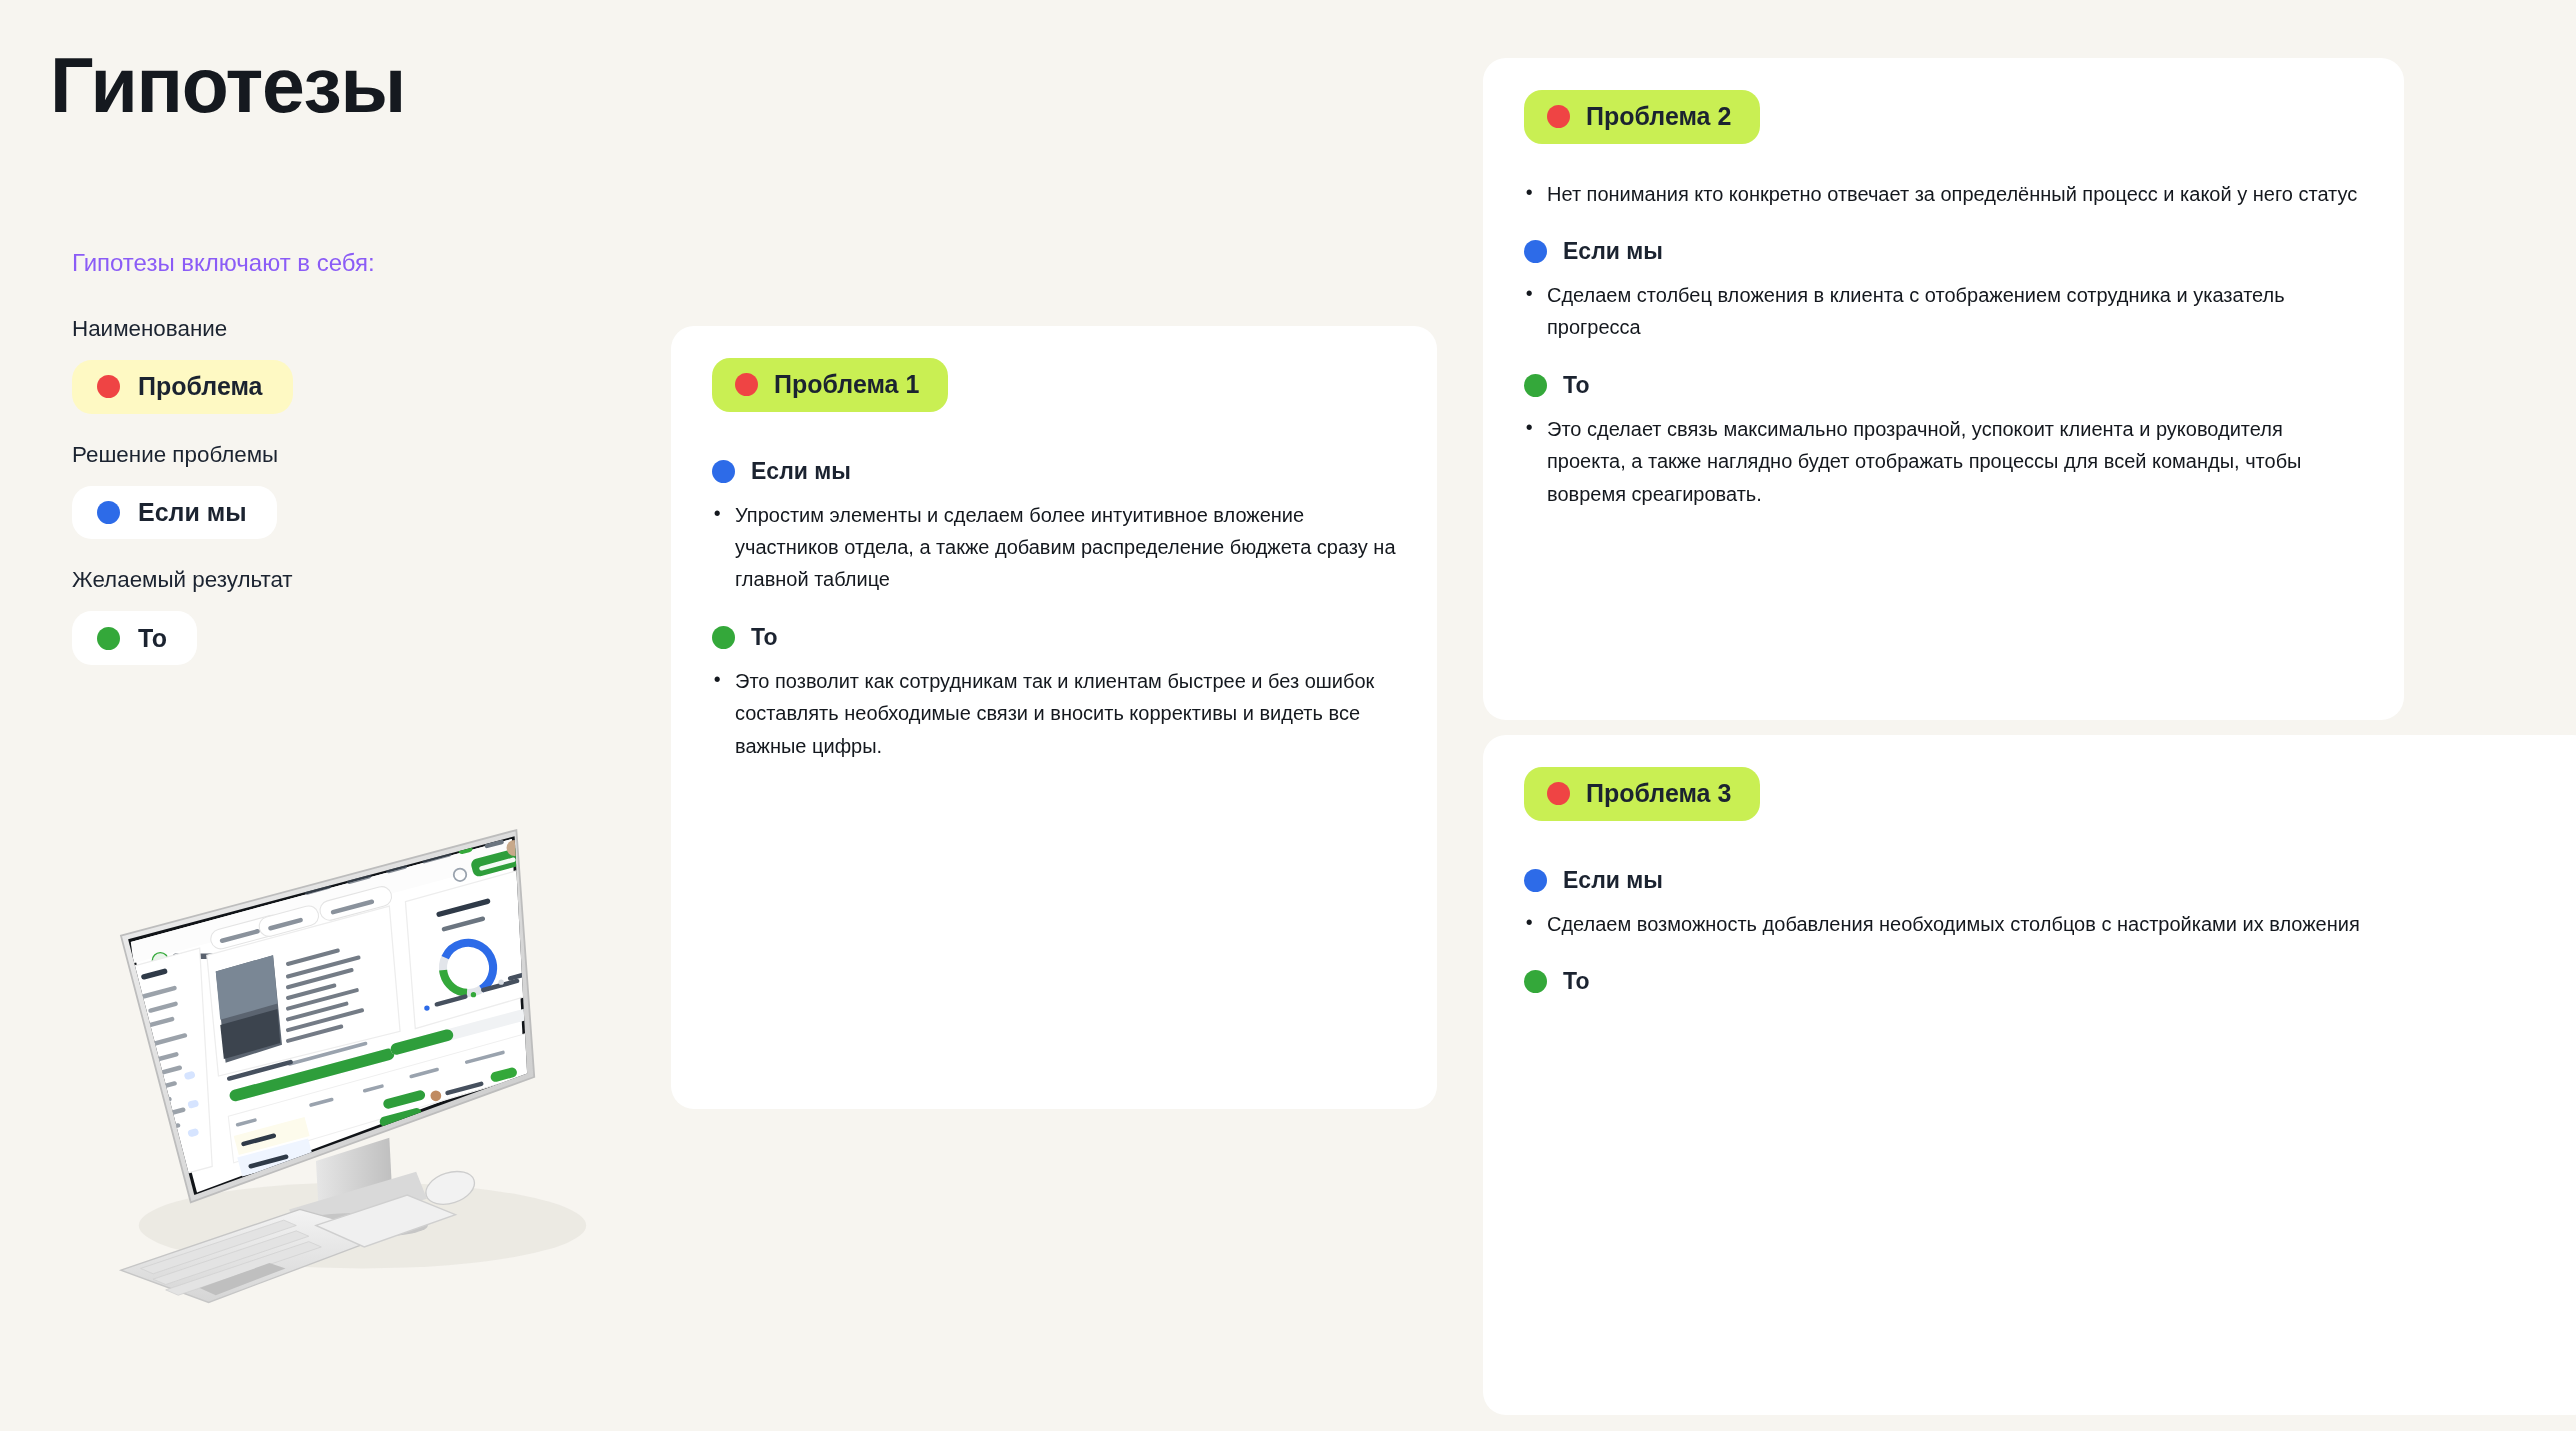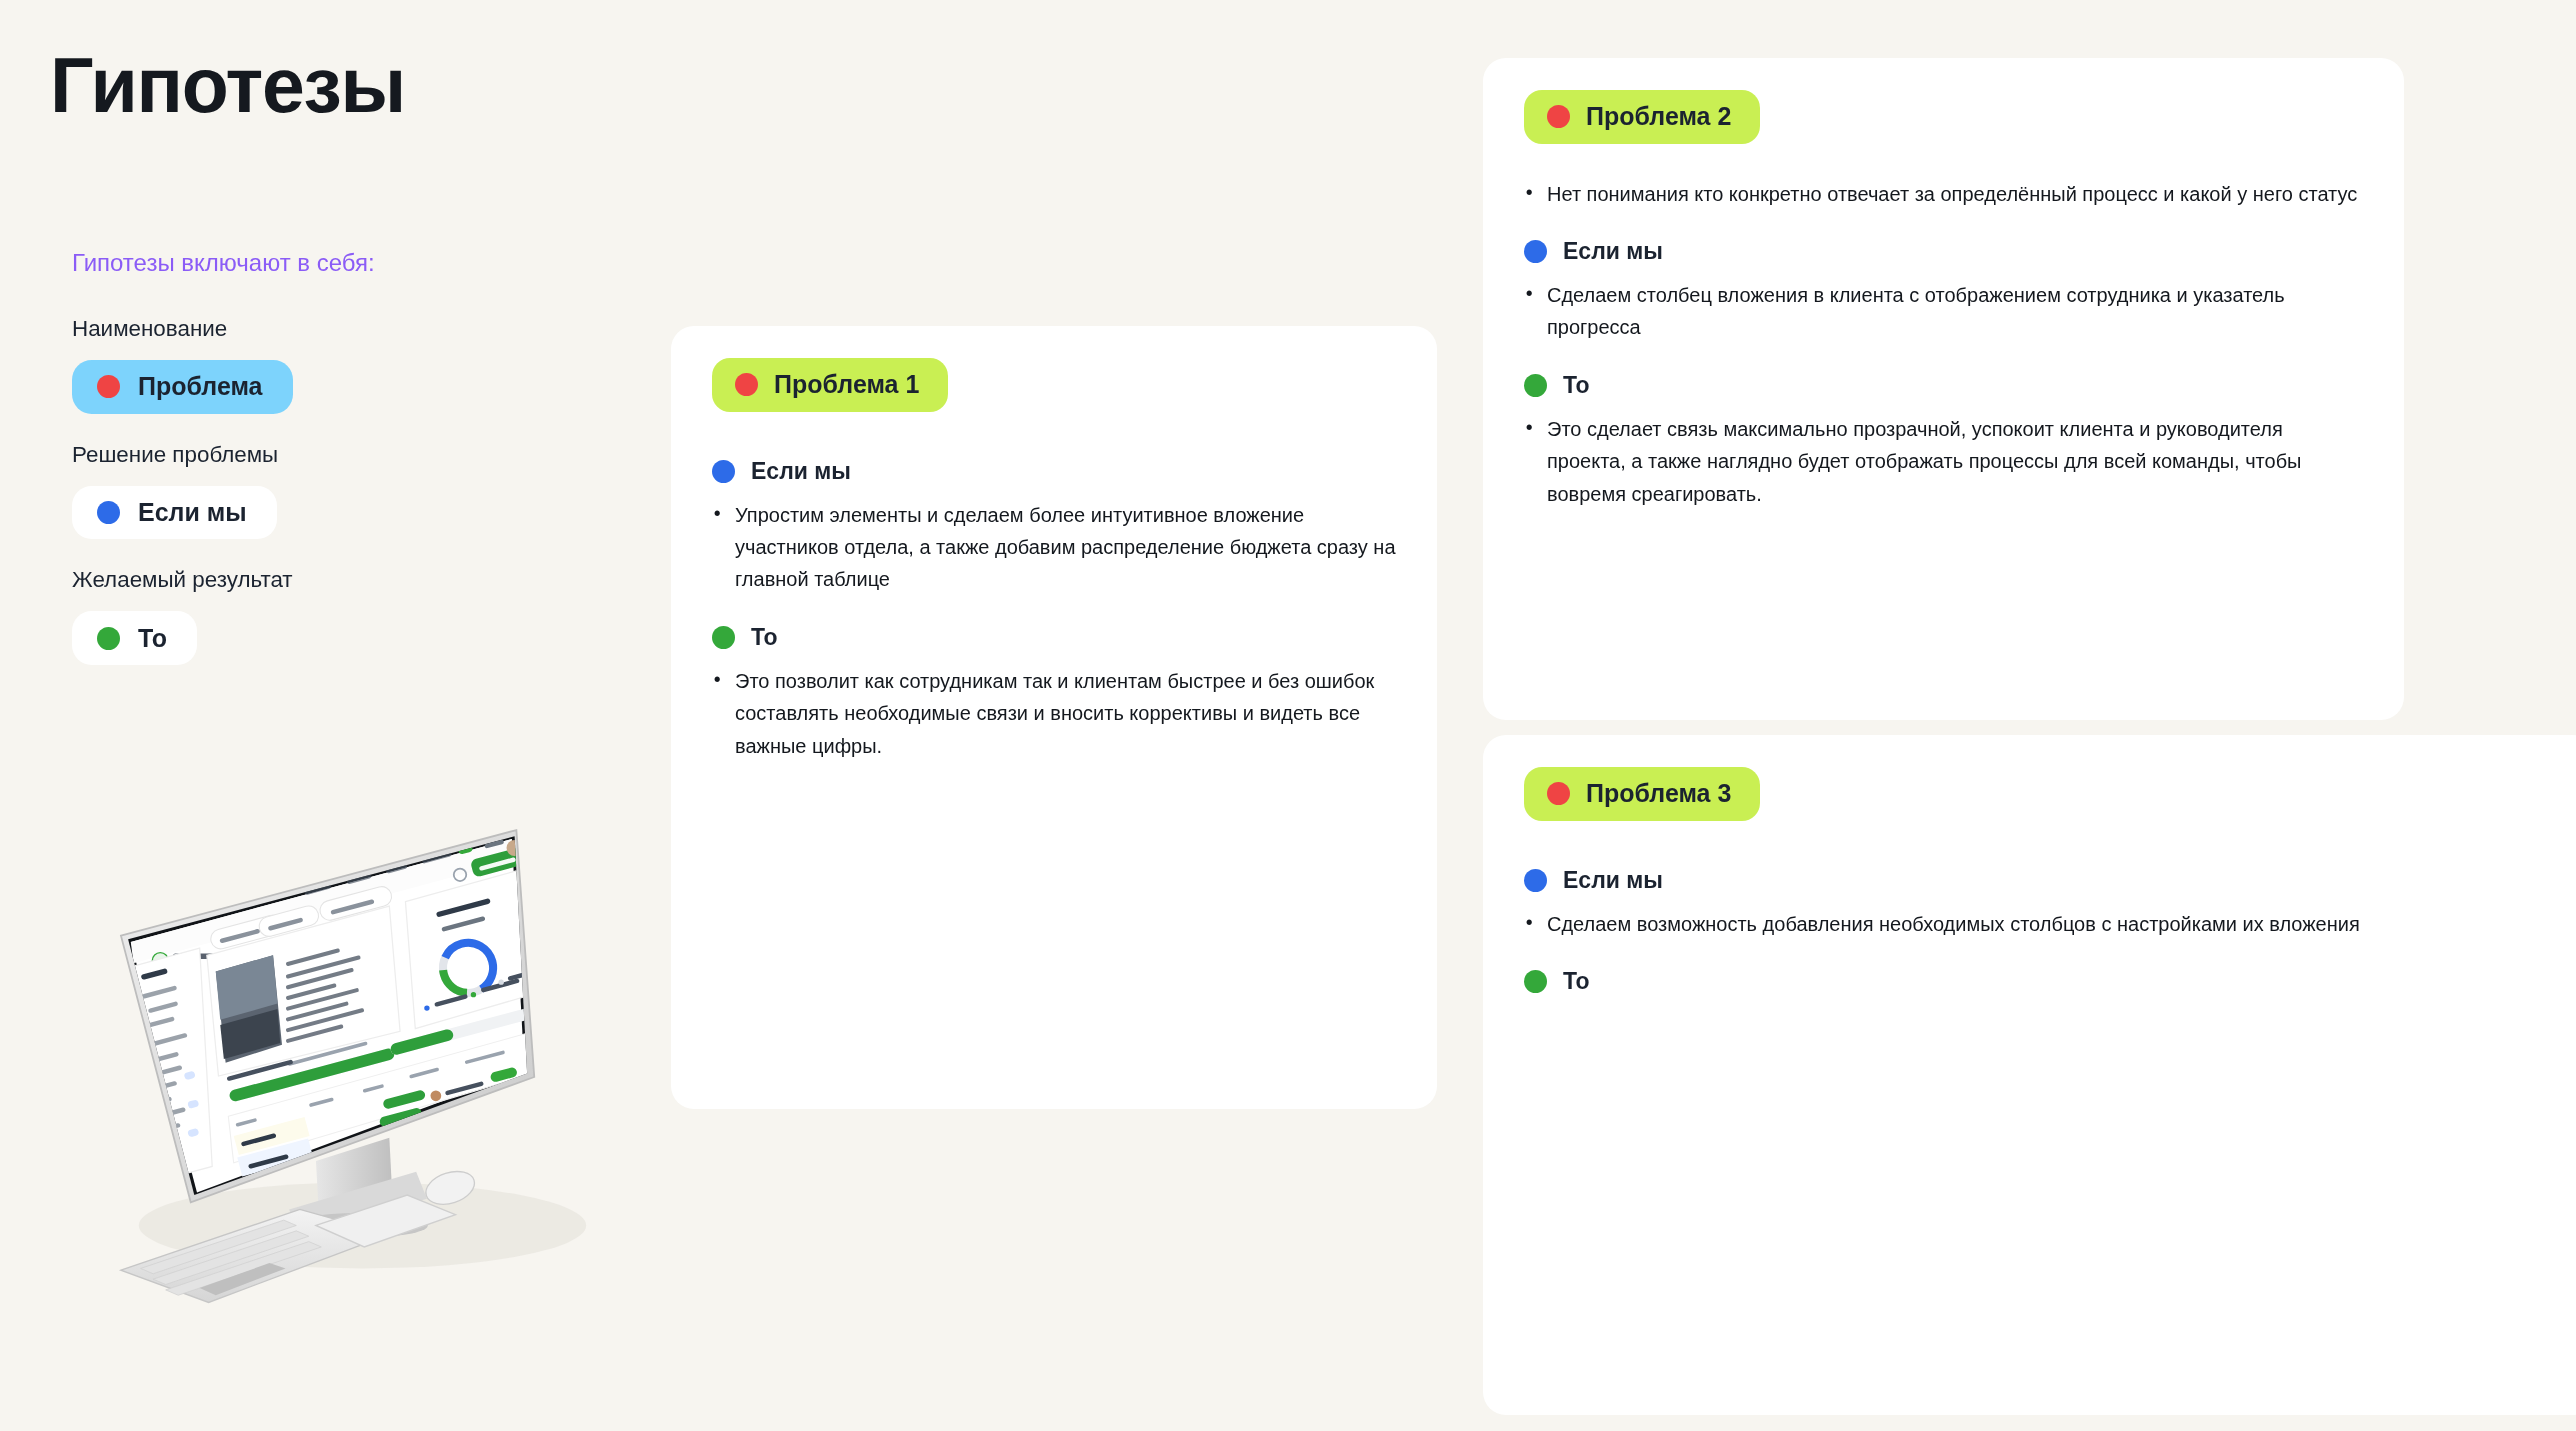"Проблема" .legend-chip.lime { background: #7dd3fc -> #fef9c3 }
